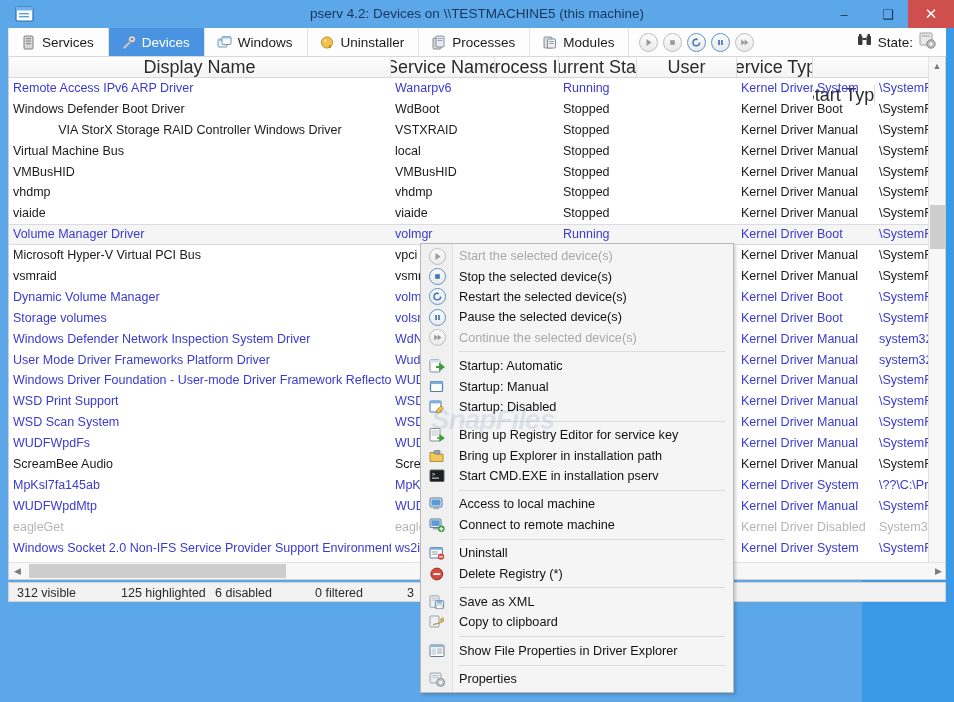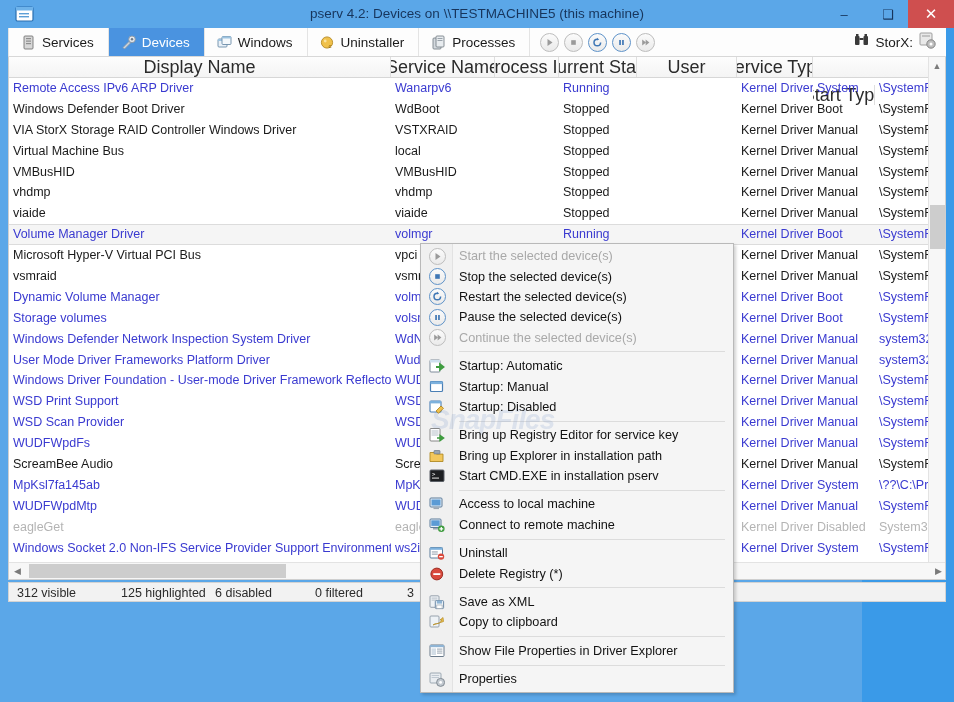"Modules" div.tab { html: none -> <div> <span><svg> <rect></rect> <rect></rect> <rect></rect> <rect></rect> </svg></span> <span>Modules</span> </div> }
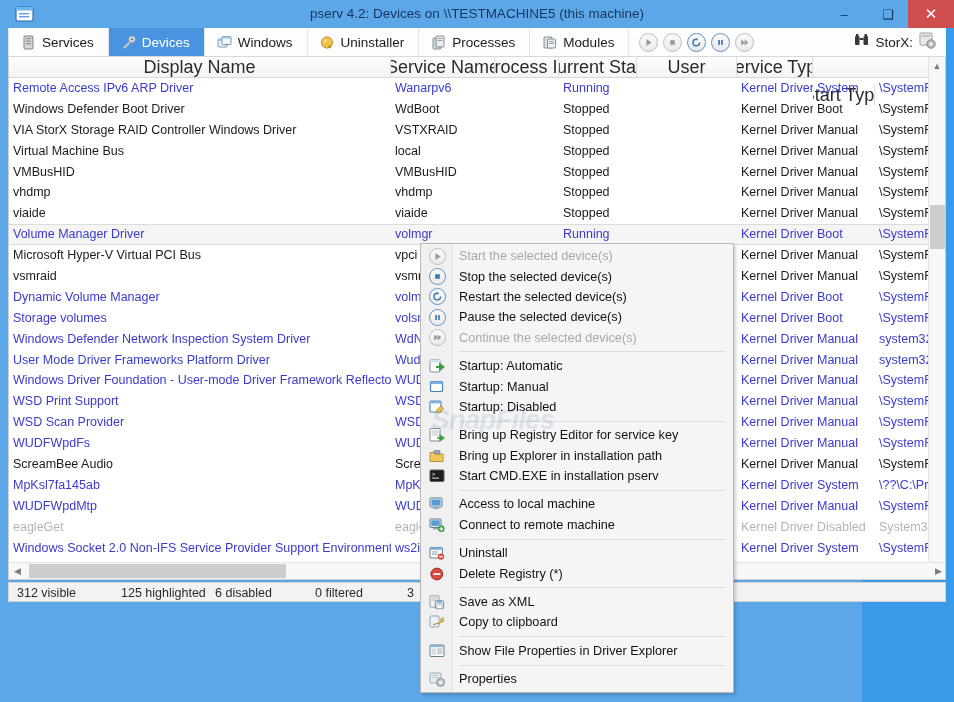"StorX:" span { text: StorX -> State }
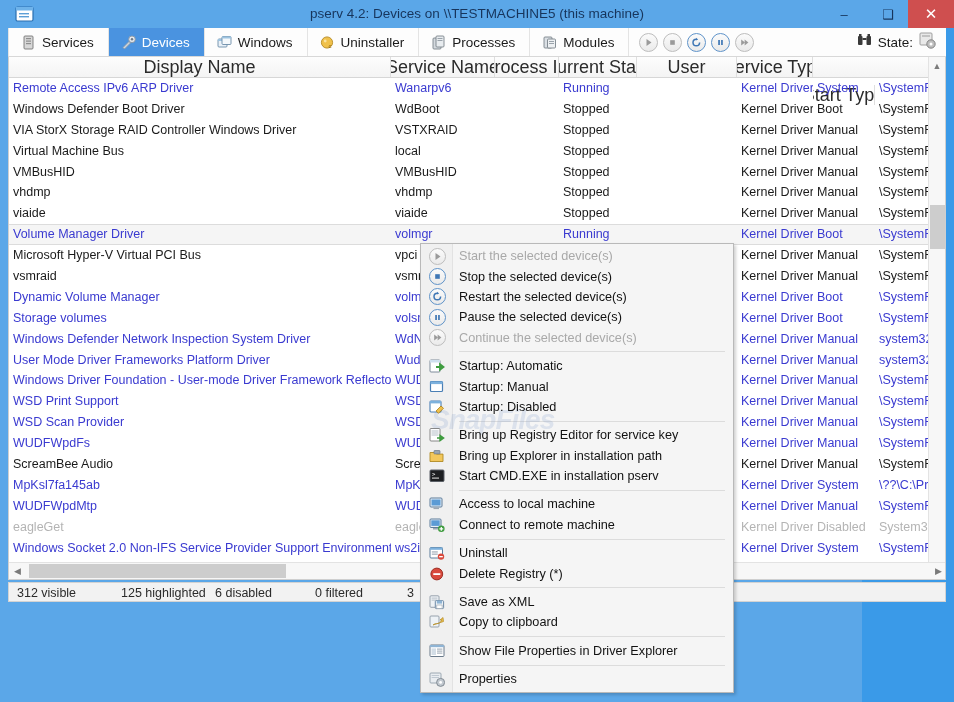"VIA StorX Storage RAID Controller" div.cell { text-align: none -> center }
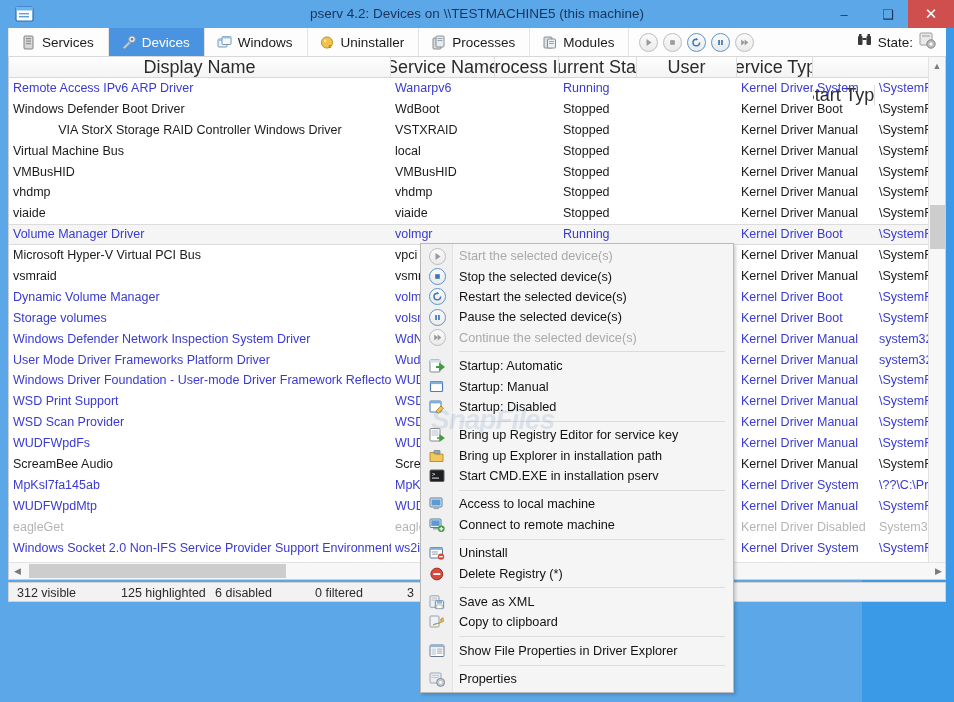"WSD Scan Provider" div.cell { text: Provider -> System }
